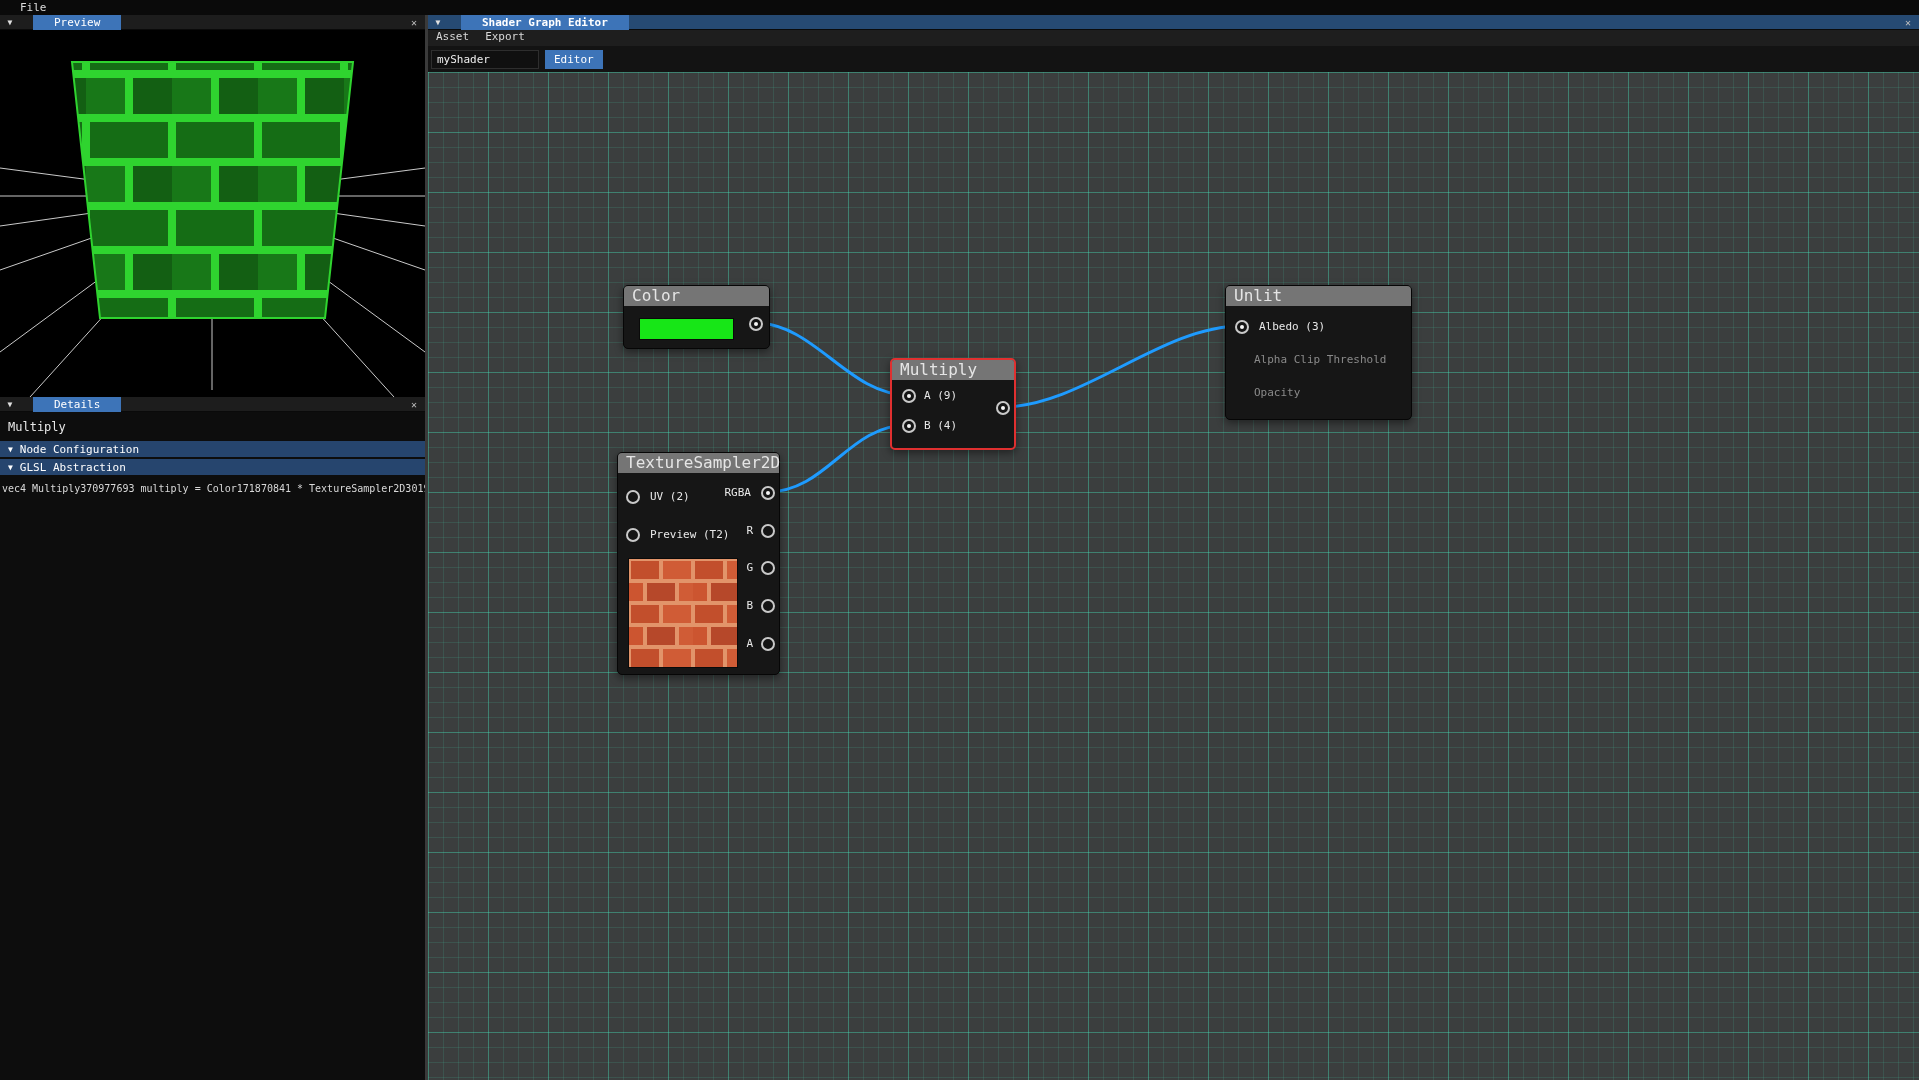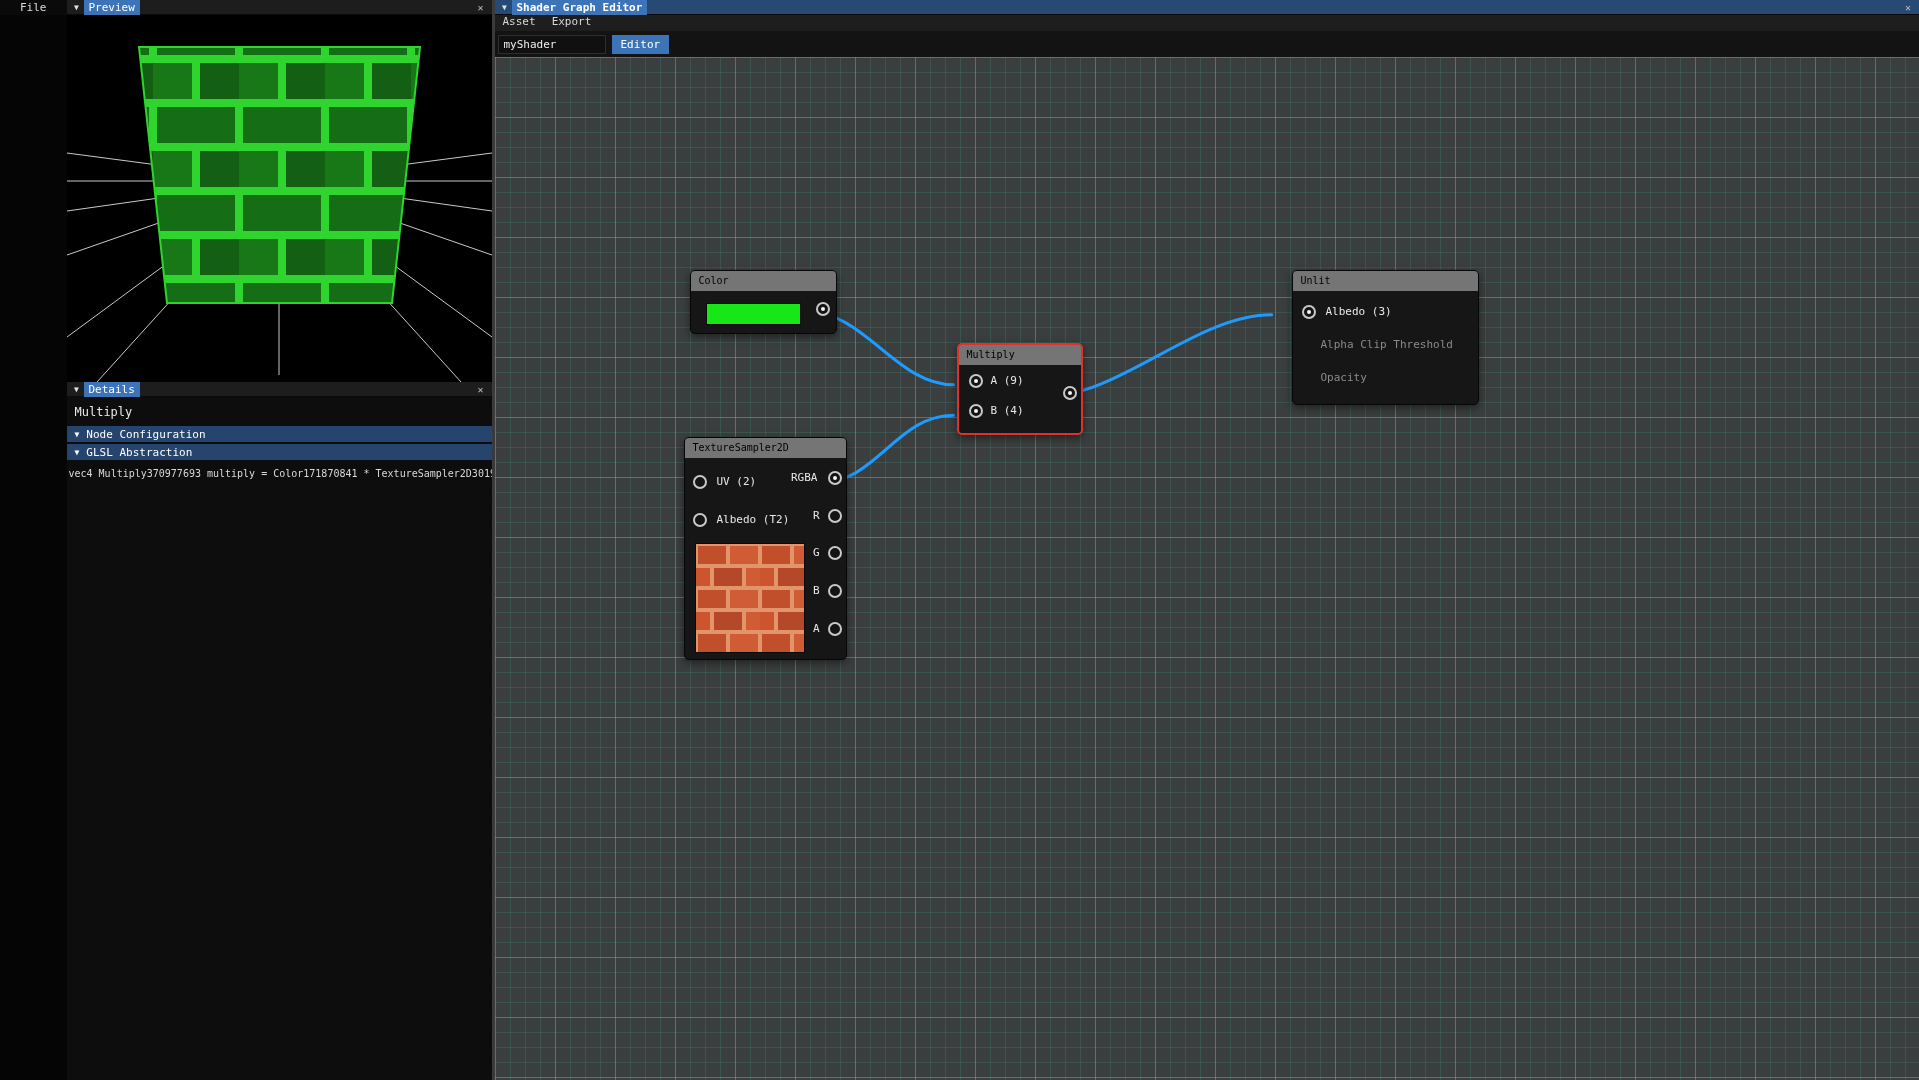"File" .app { flex-direction: row -> column }
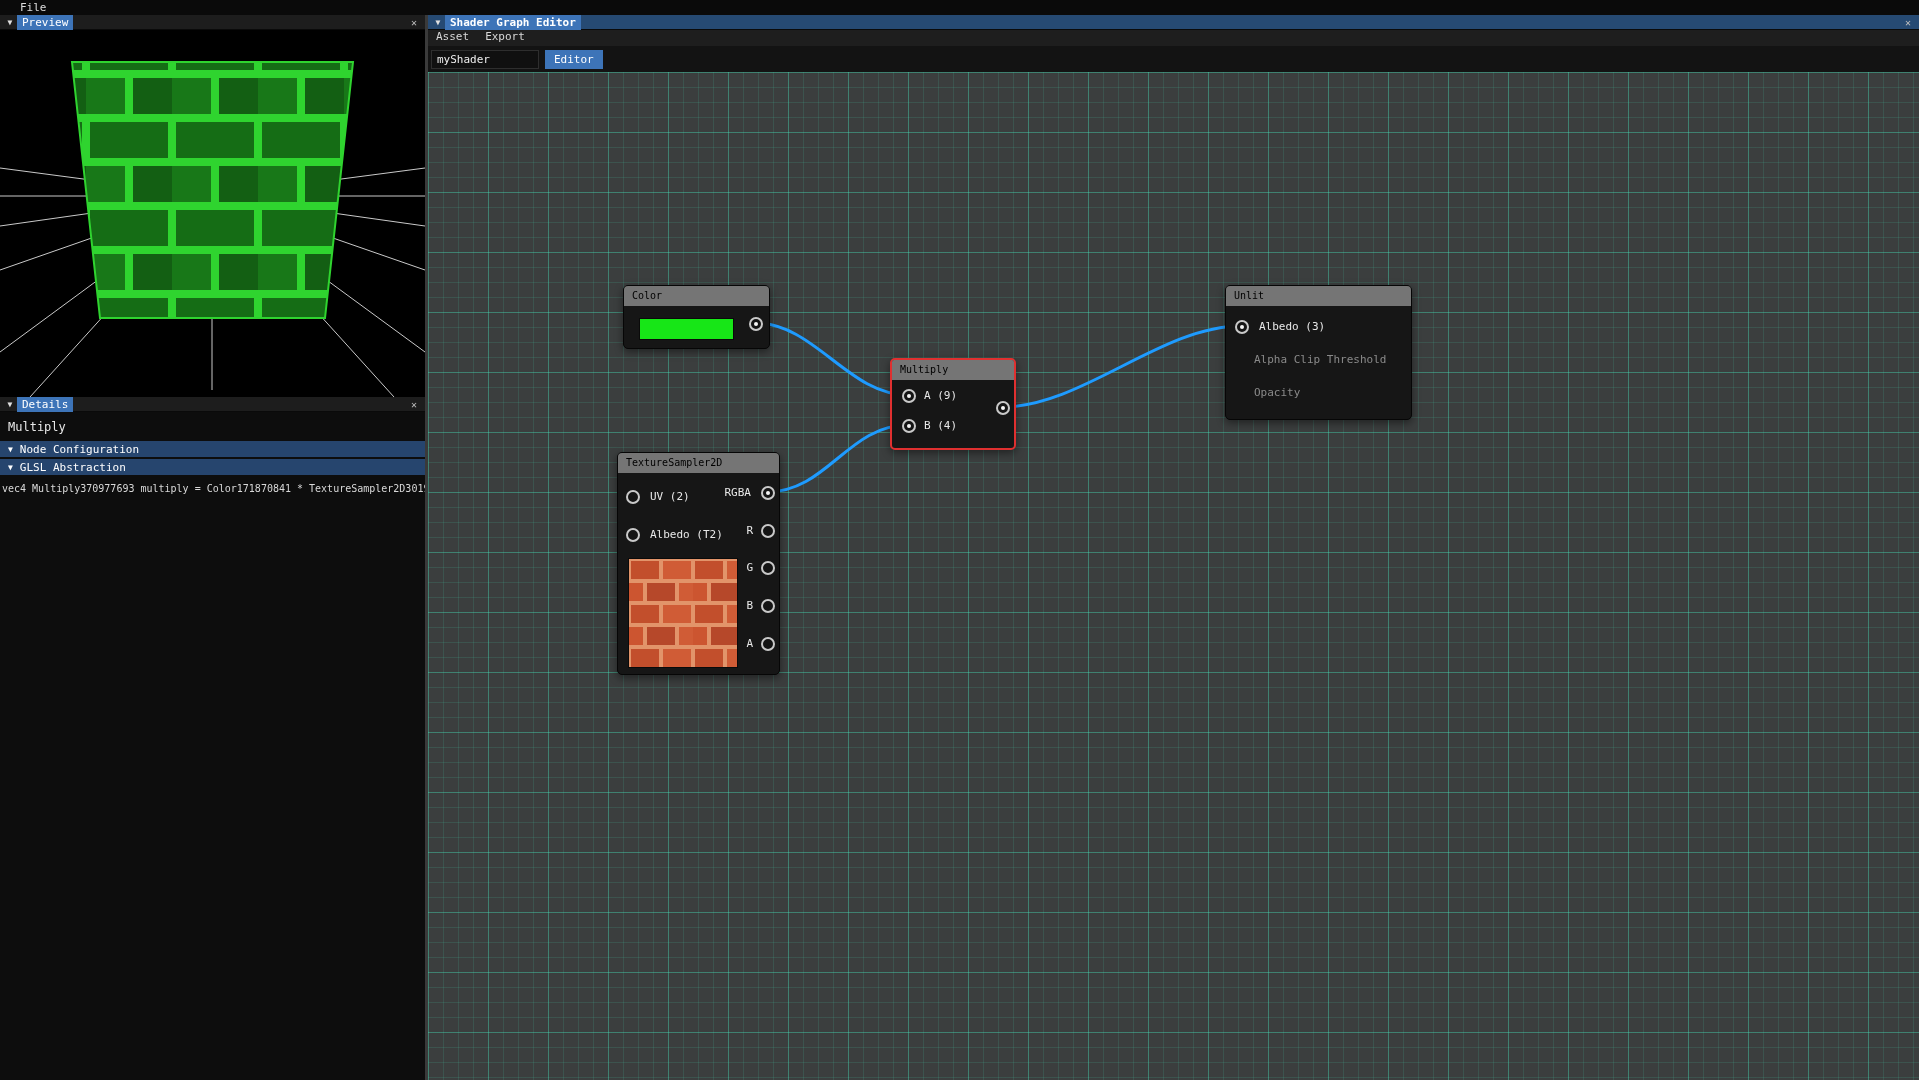"Preview" .tab { margin-left: 2px -> 18px; padding: 0 5px -> 0 21px }
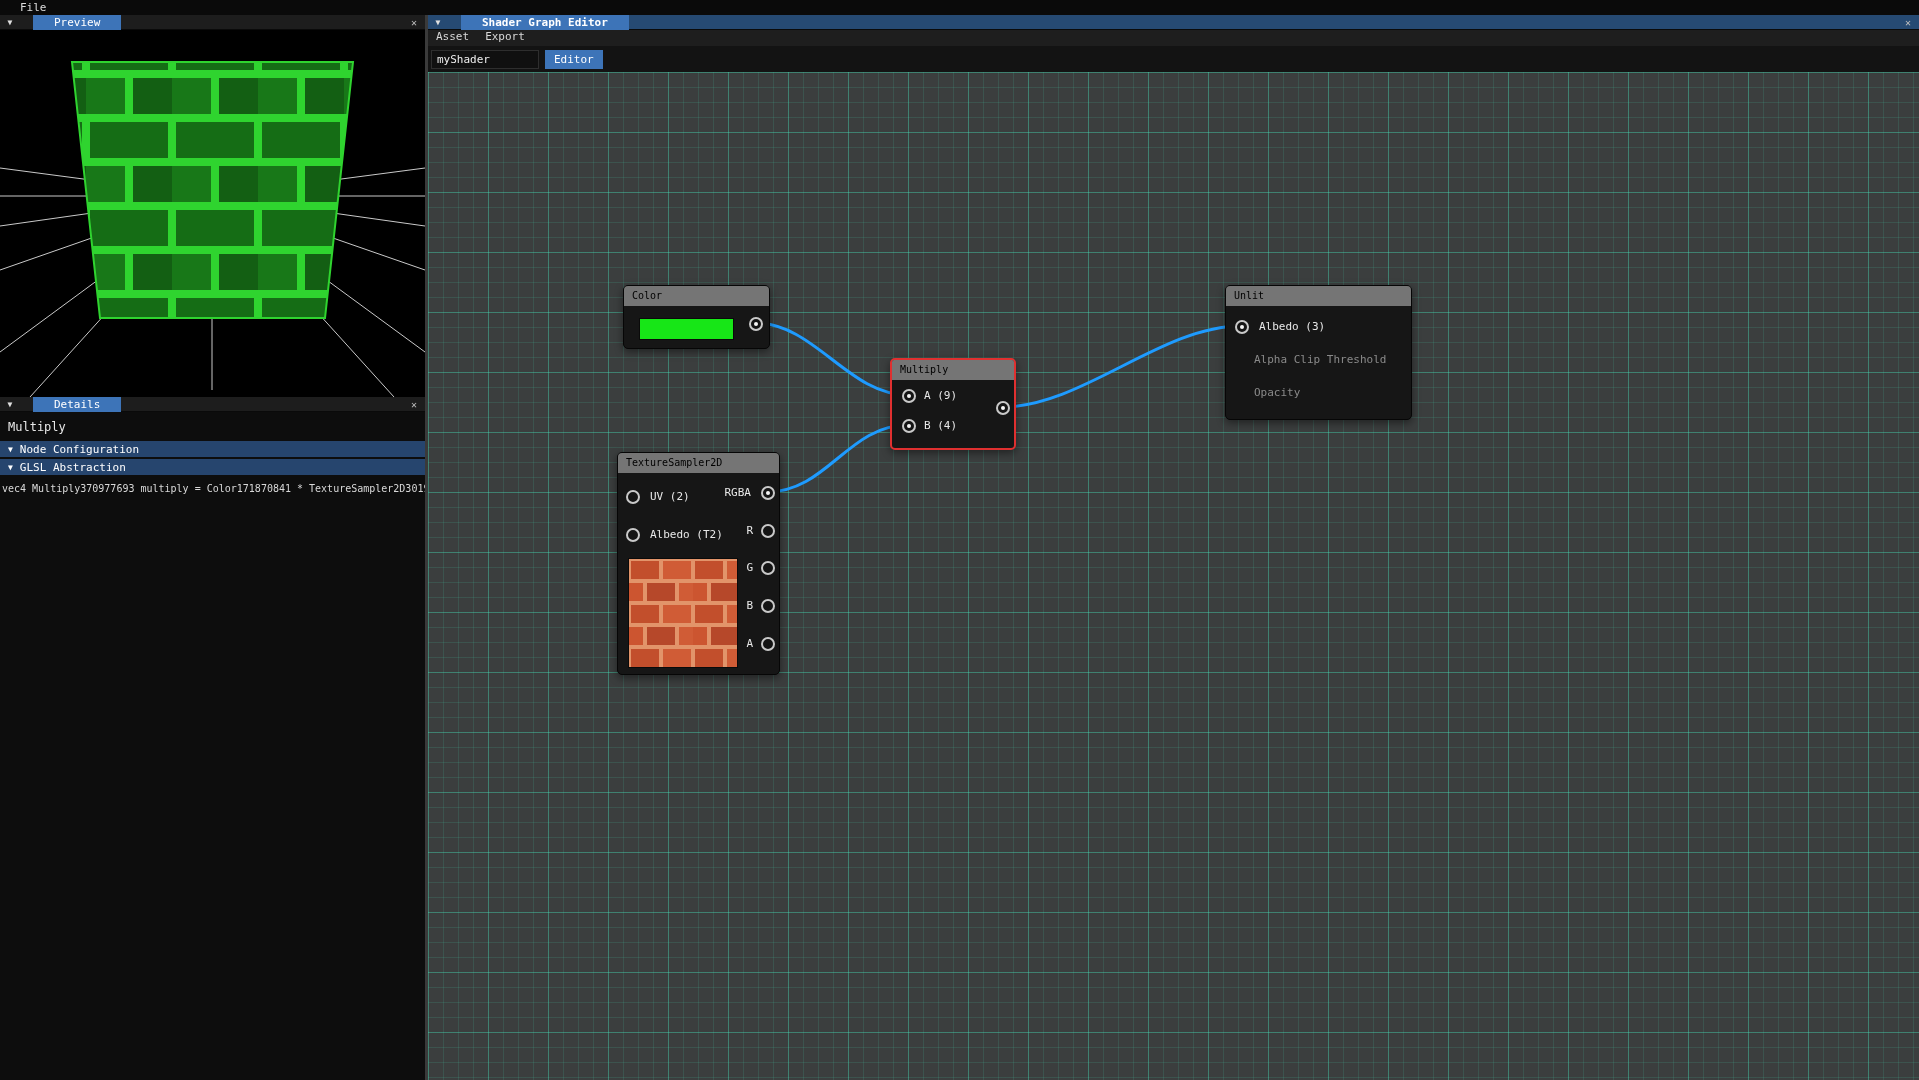"Color" .node-header { color: #000000 -> #e5e5e5; font-size: 10px -> 16px }
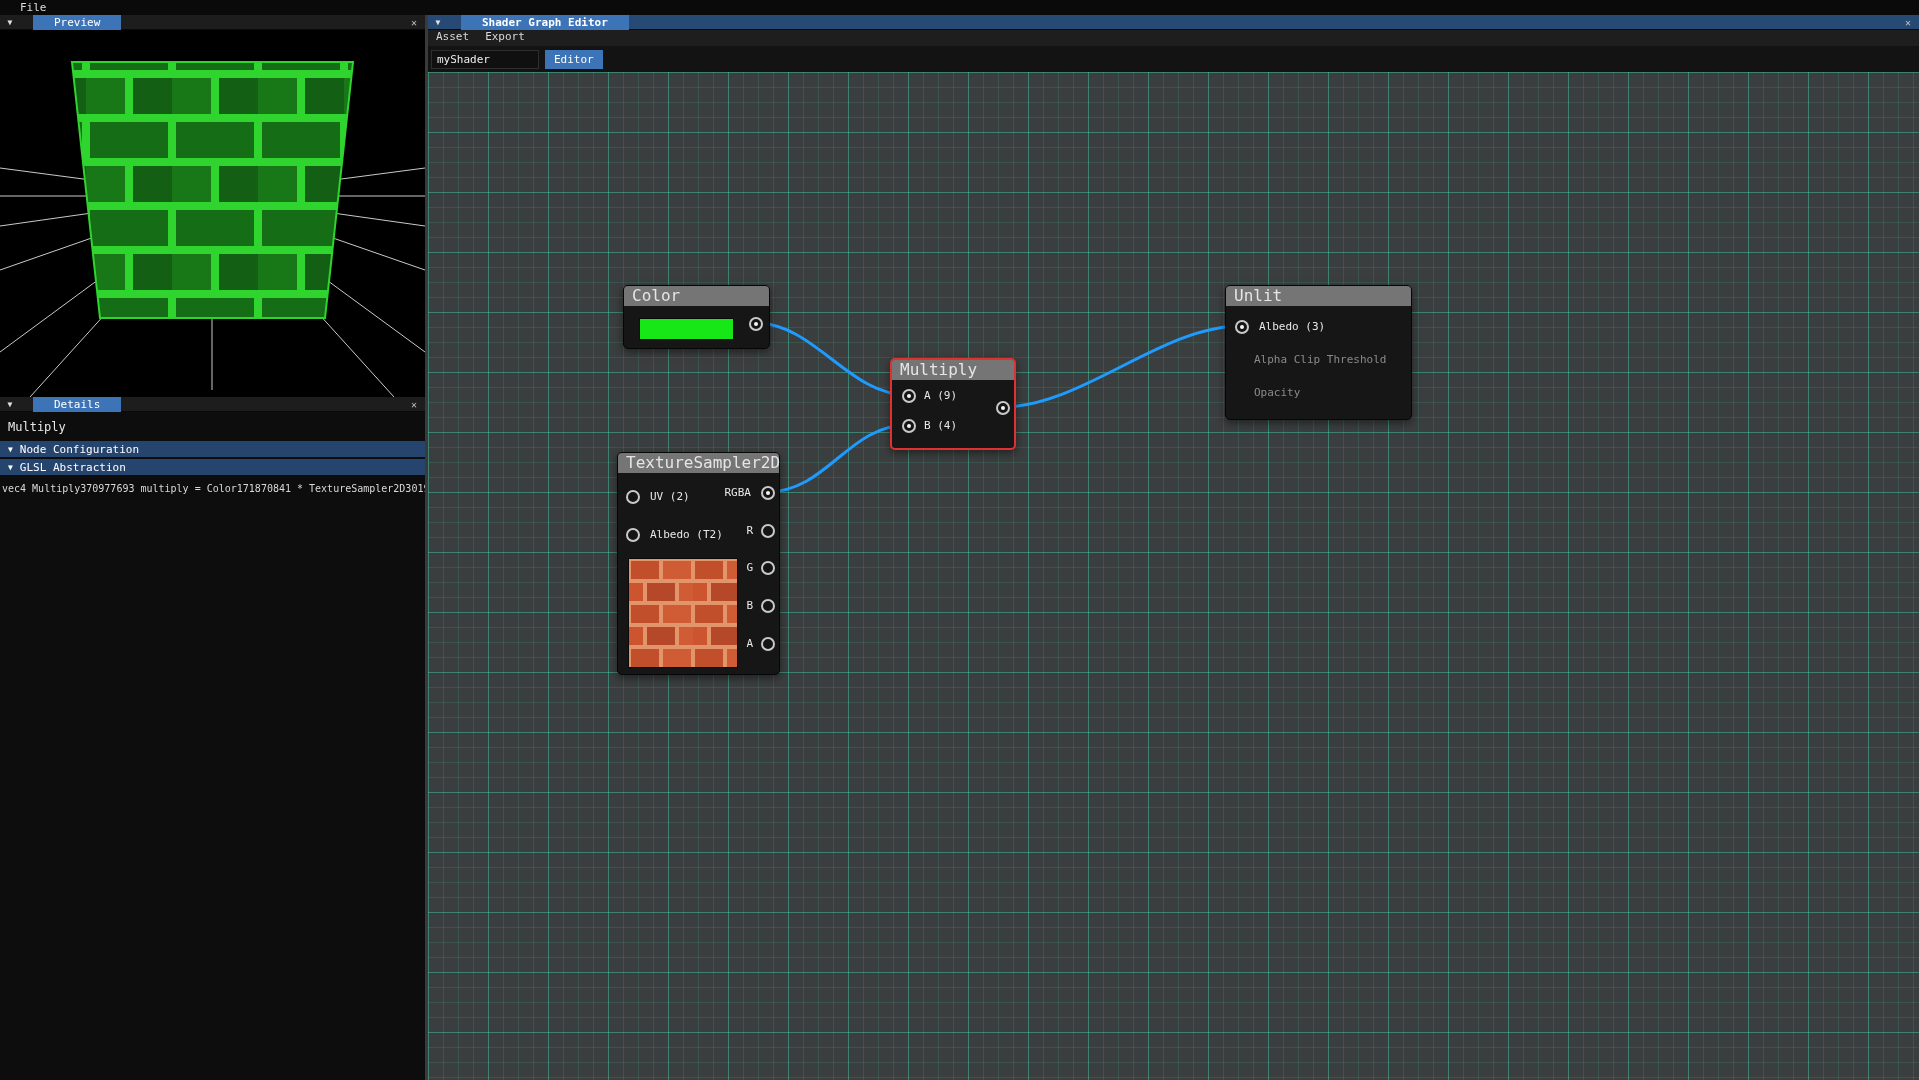"Albedo (T2)" span.port-label { text: Albedo -> Preview }
